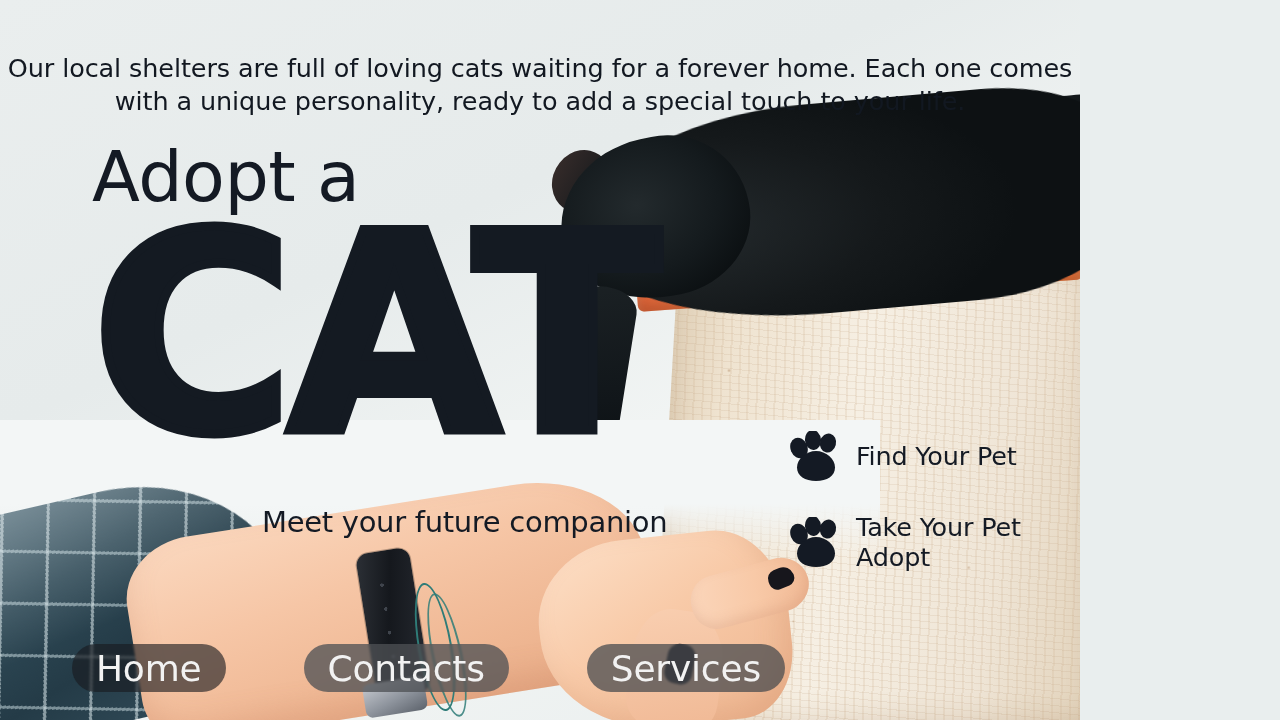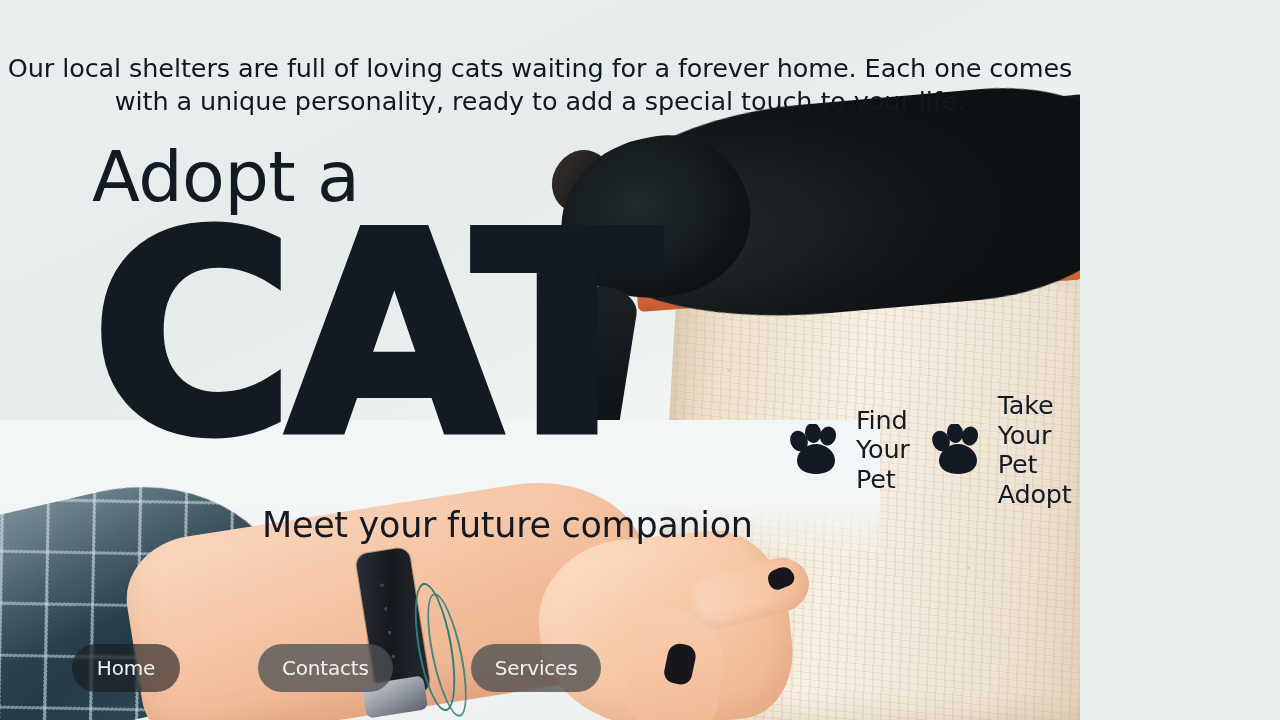"Find Your Pet" .features { flex-direction: row -> column; gap: 20px -> 30px; top: 391px -> 431px }
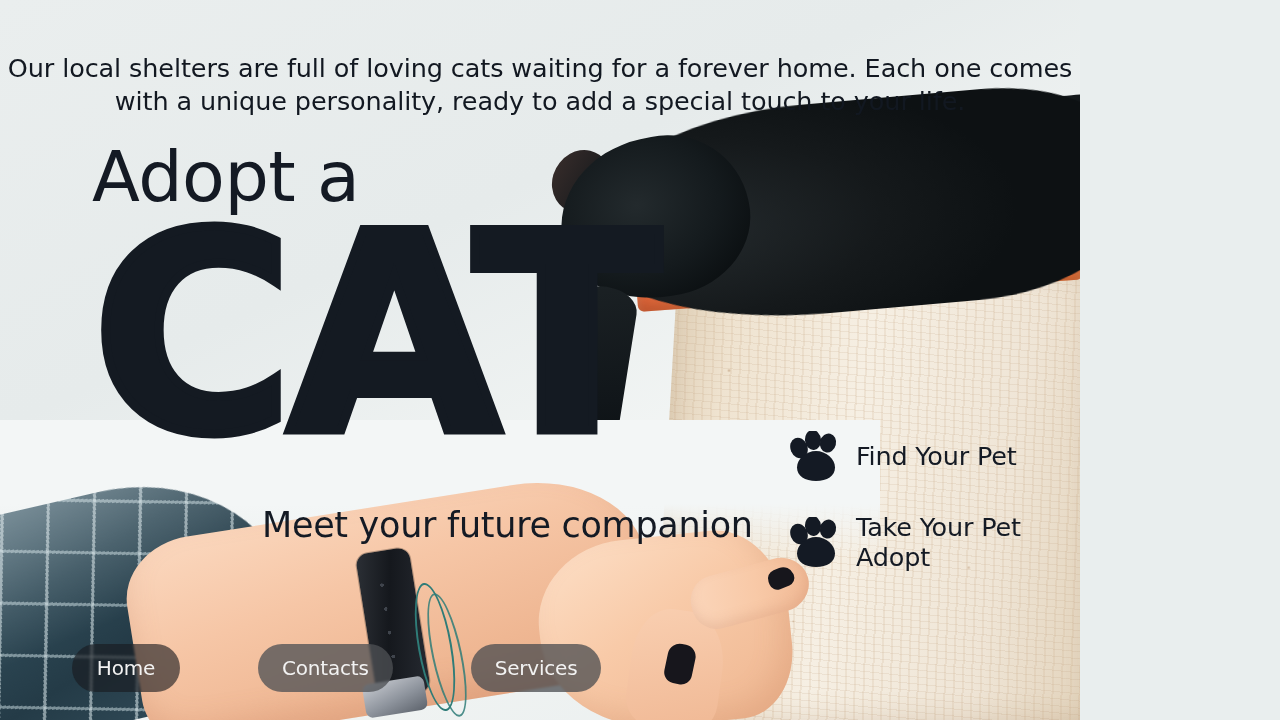"Meet your future companion" .tagline { font-size: 35px -> 29px }
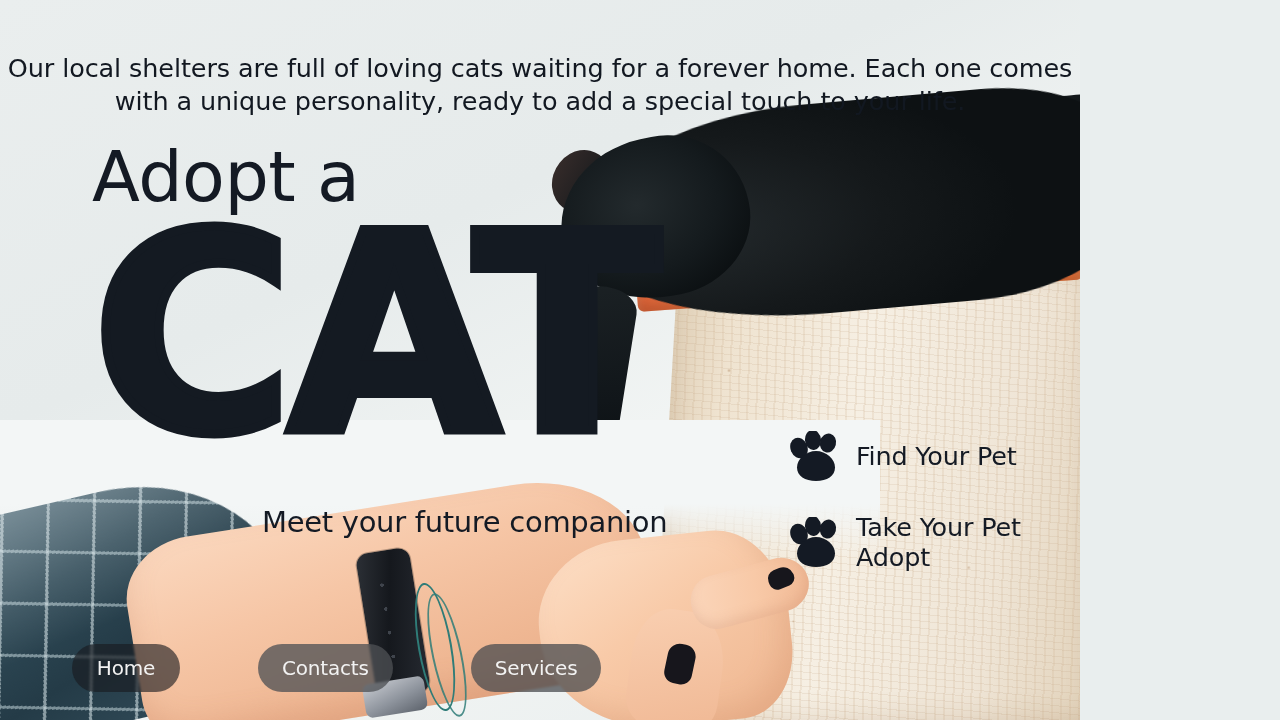"Home" .nav-pill { font-size: 20px -> 36px }
